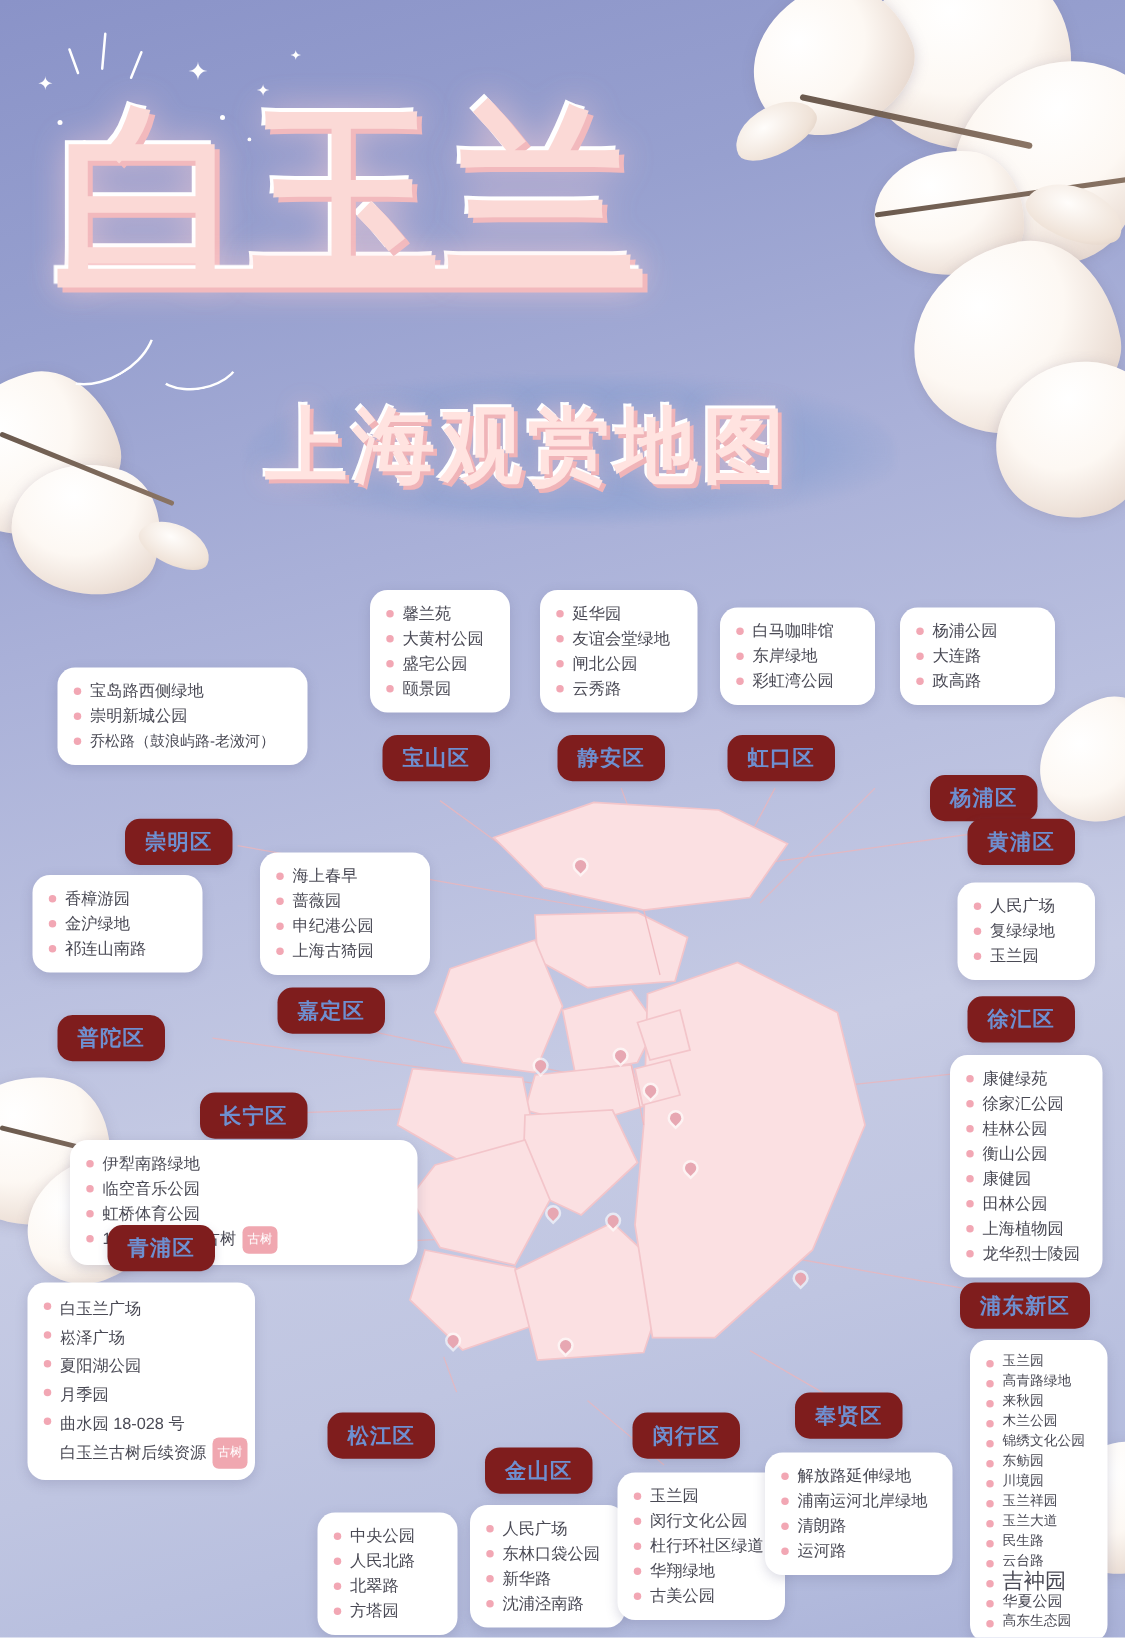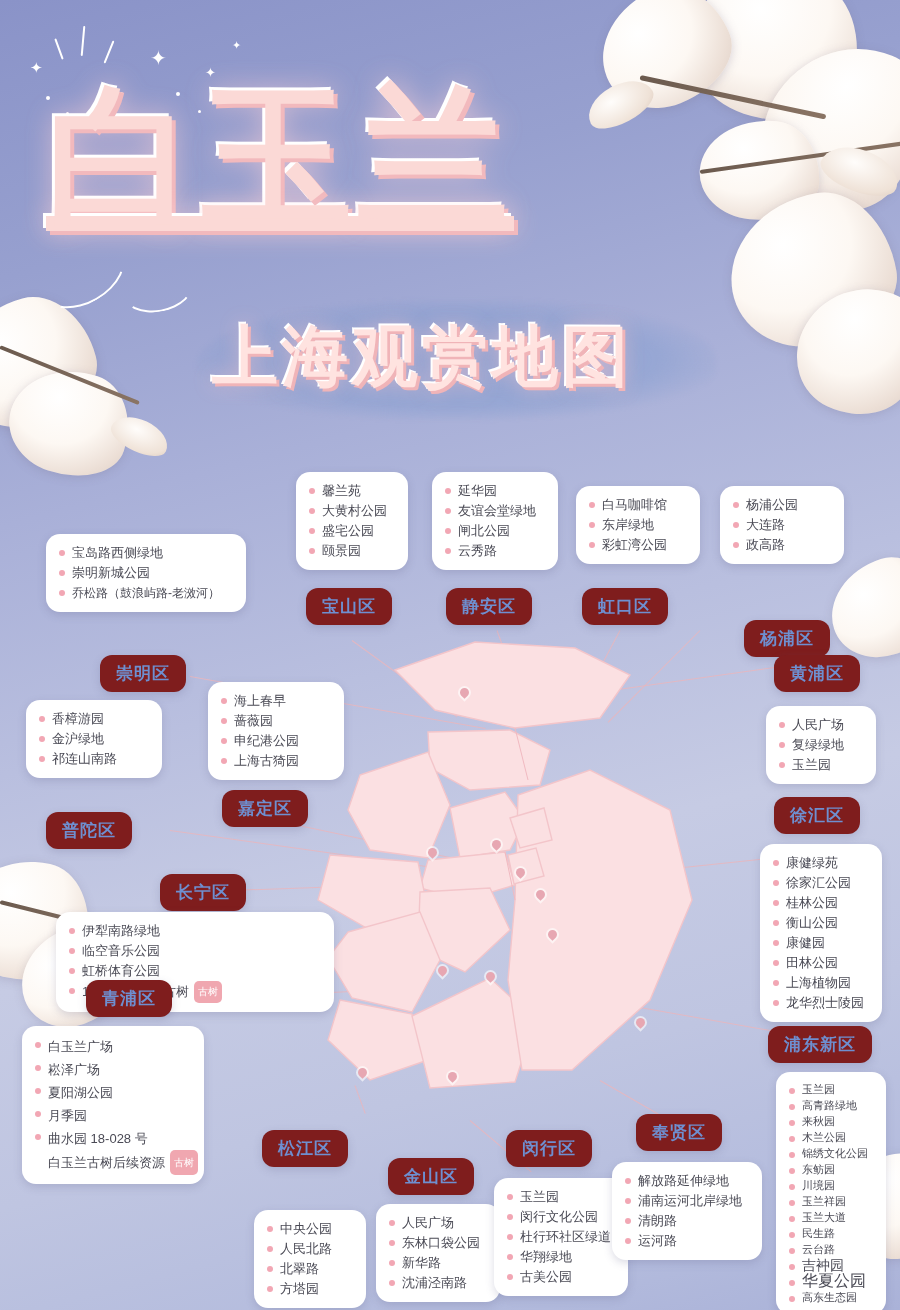"吉衶园" li { font-size: 14px -> 17px }
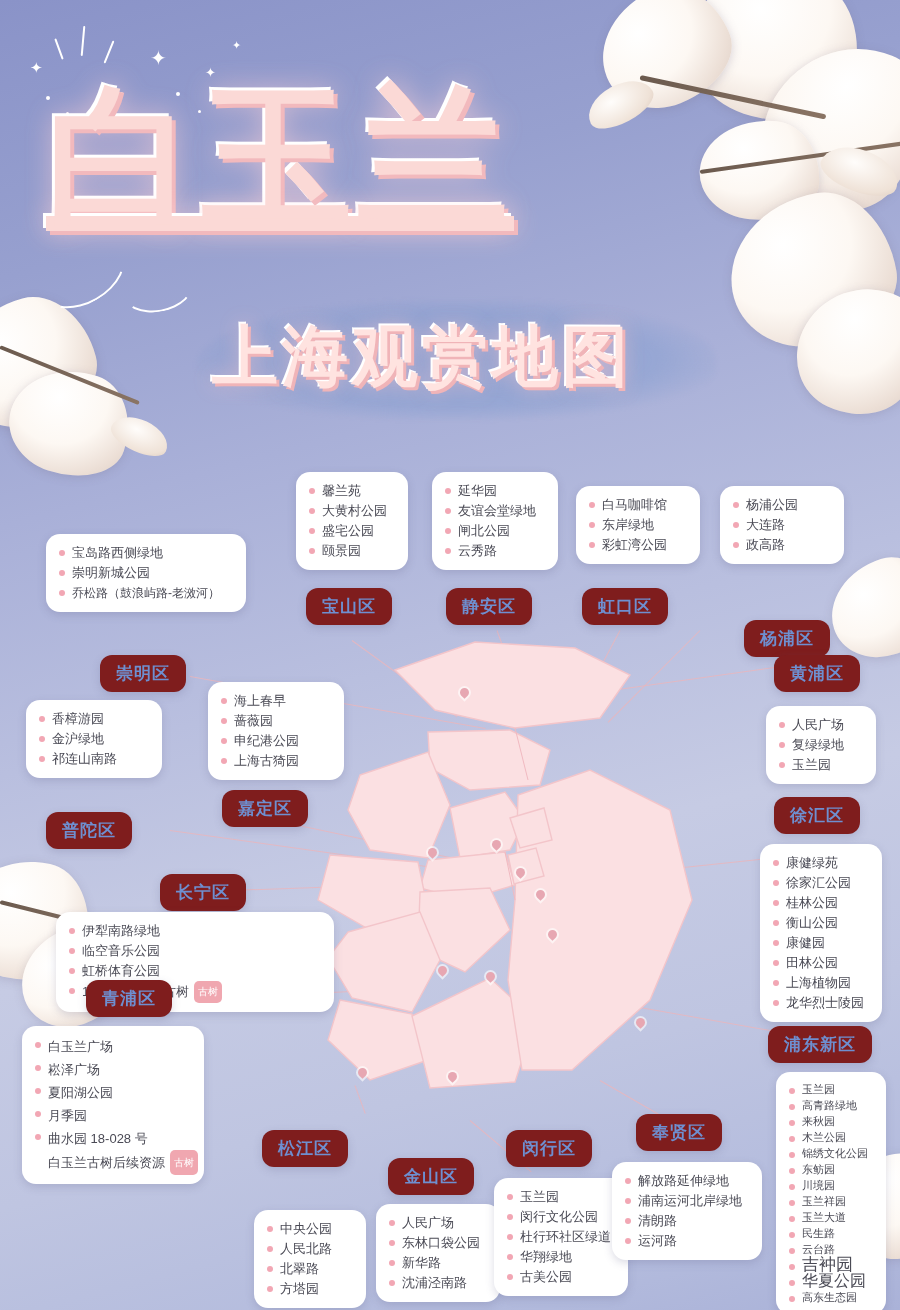"华夏公园" li { font-size: 16px -> 12px }
